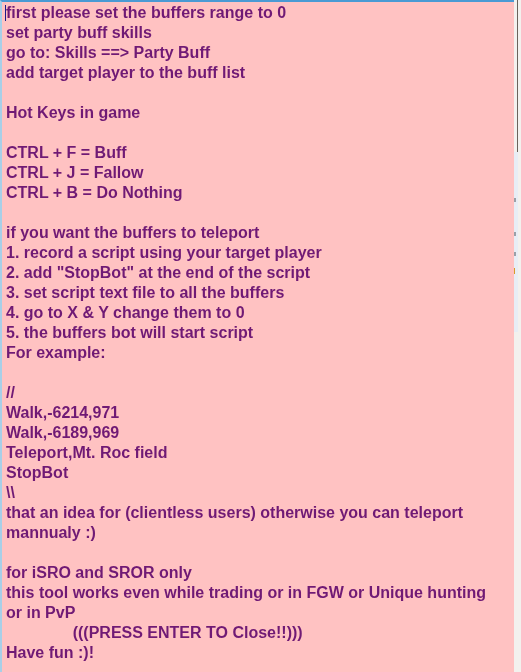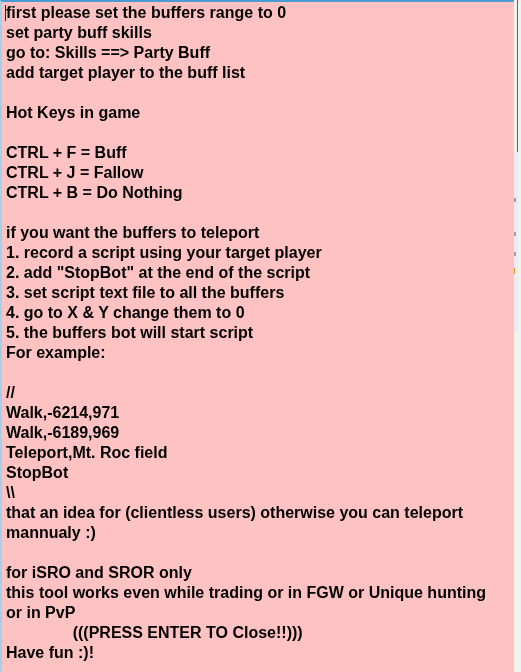"first please set the buffers" #text-body { color: #000000 -> #701a75 }
